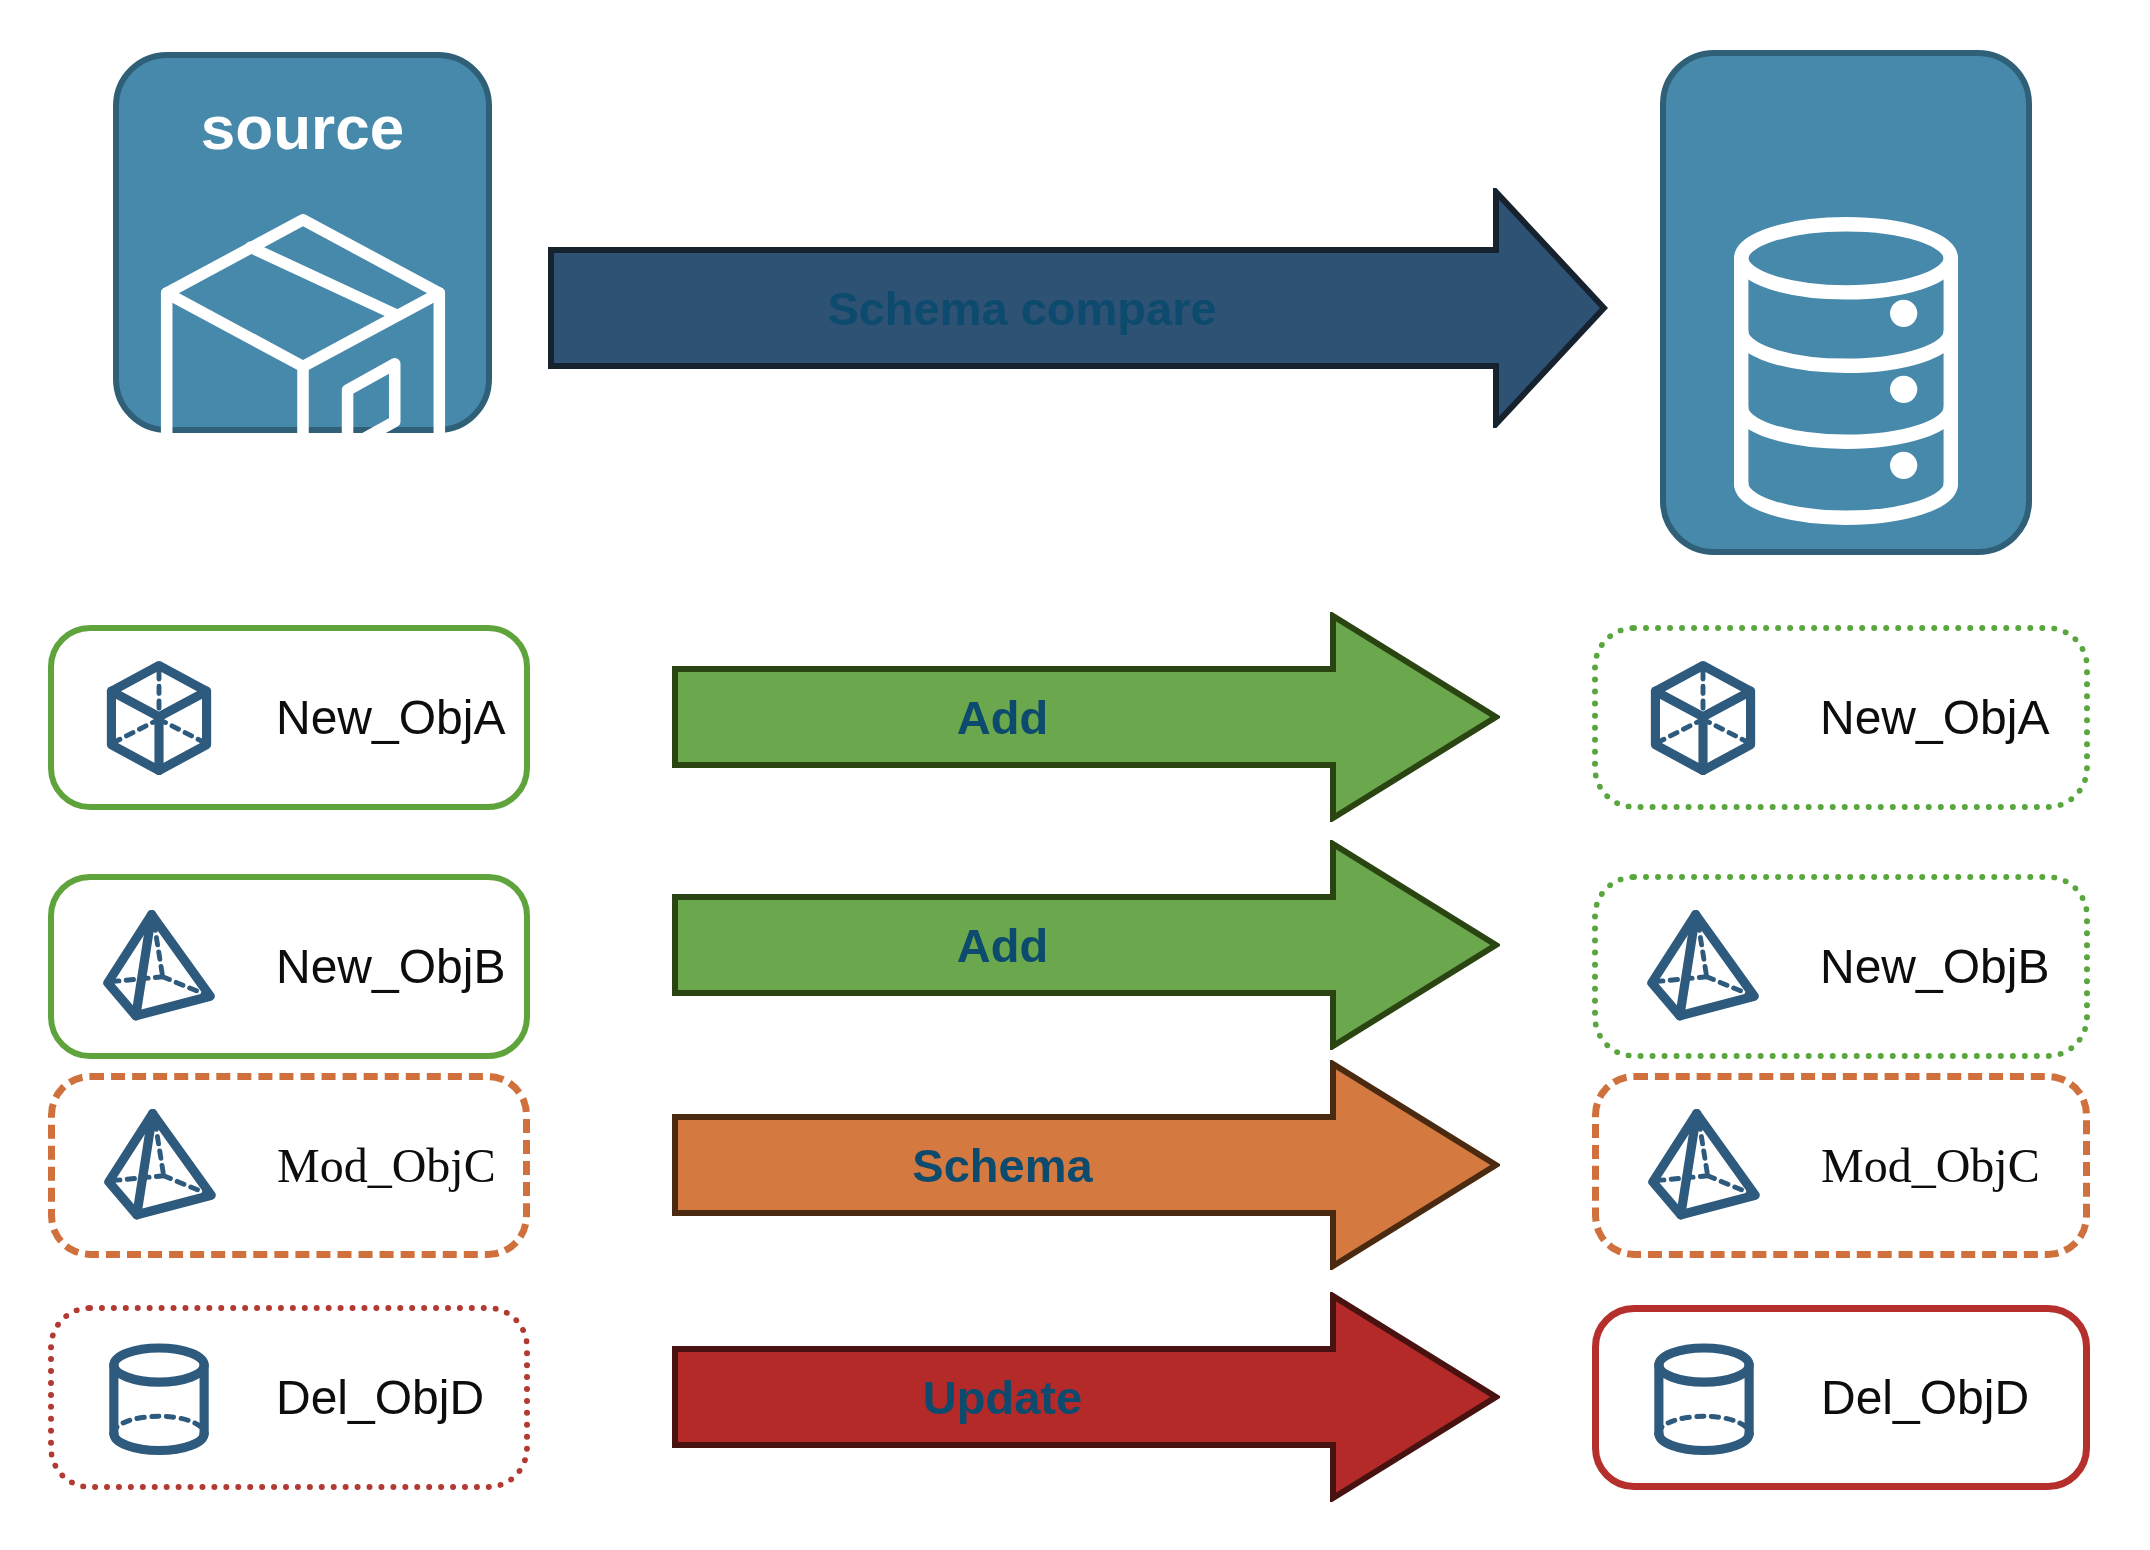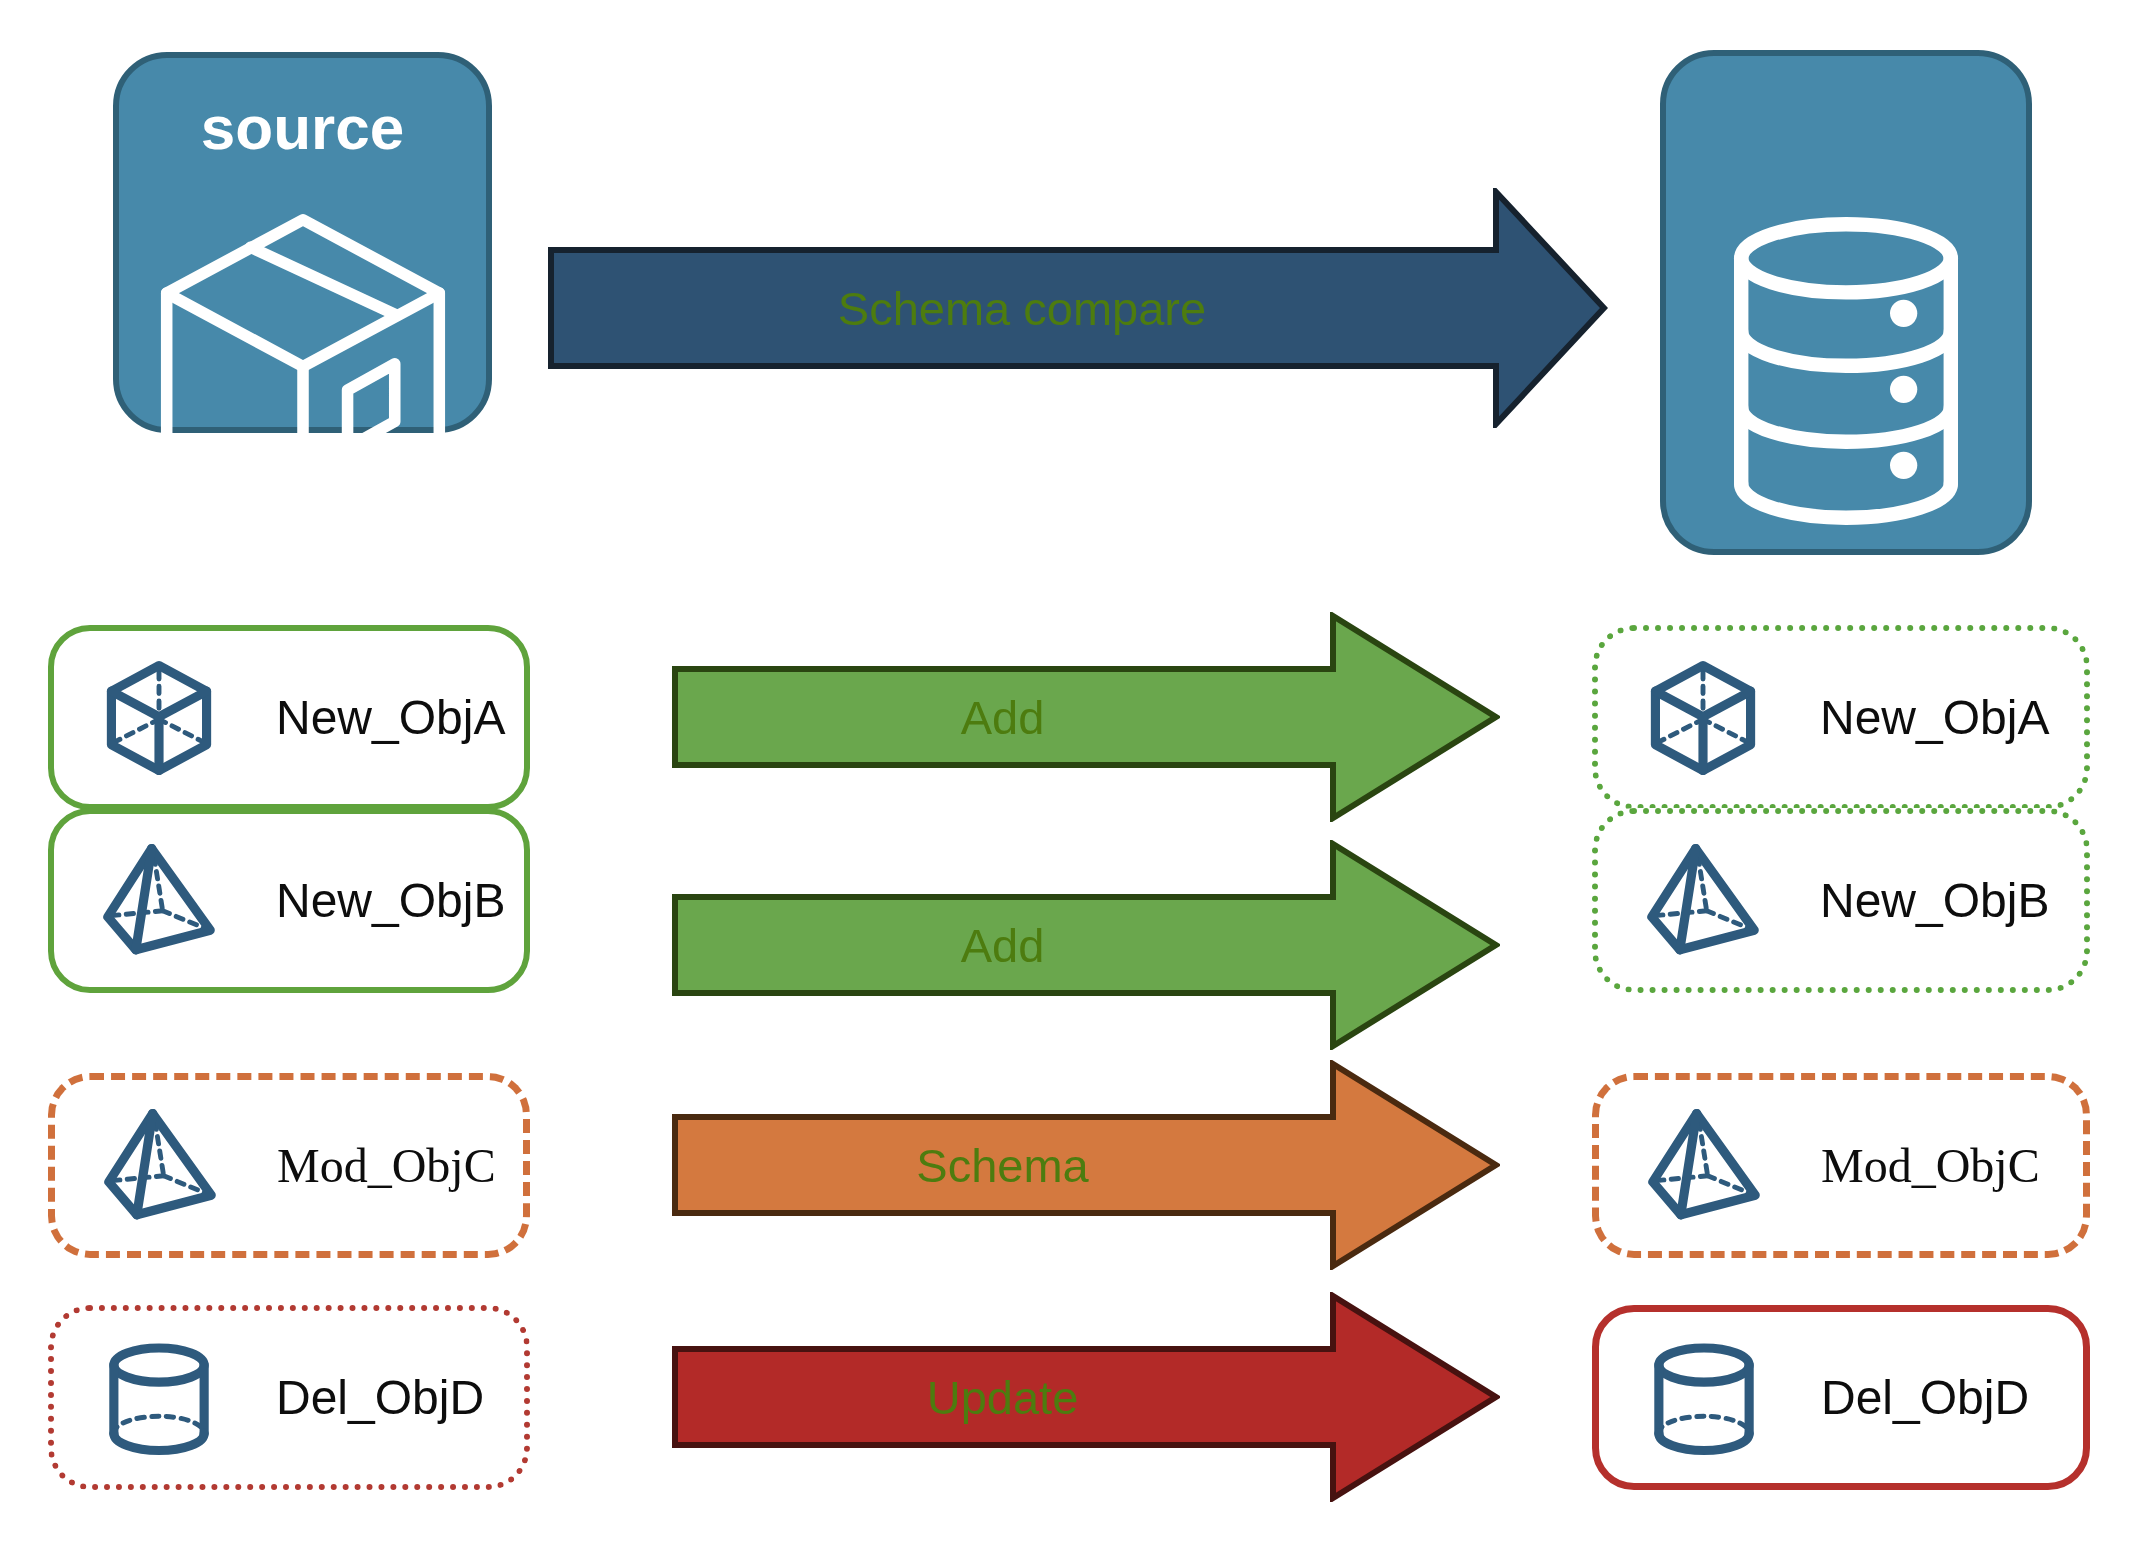"Schema compare" .arrow-label { color: #4d7c0f -> #0c4a6e; font-weight: none -> bold }
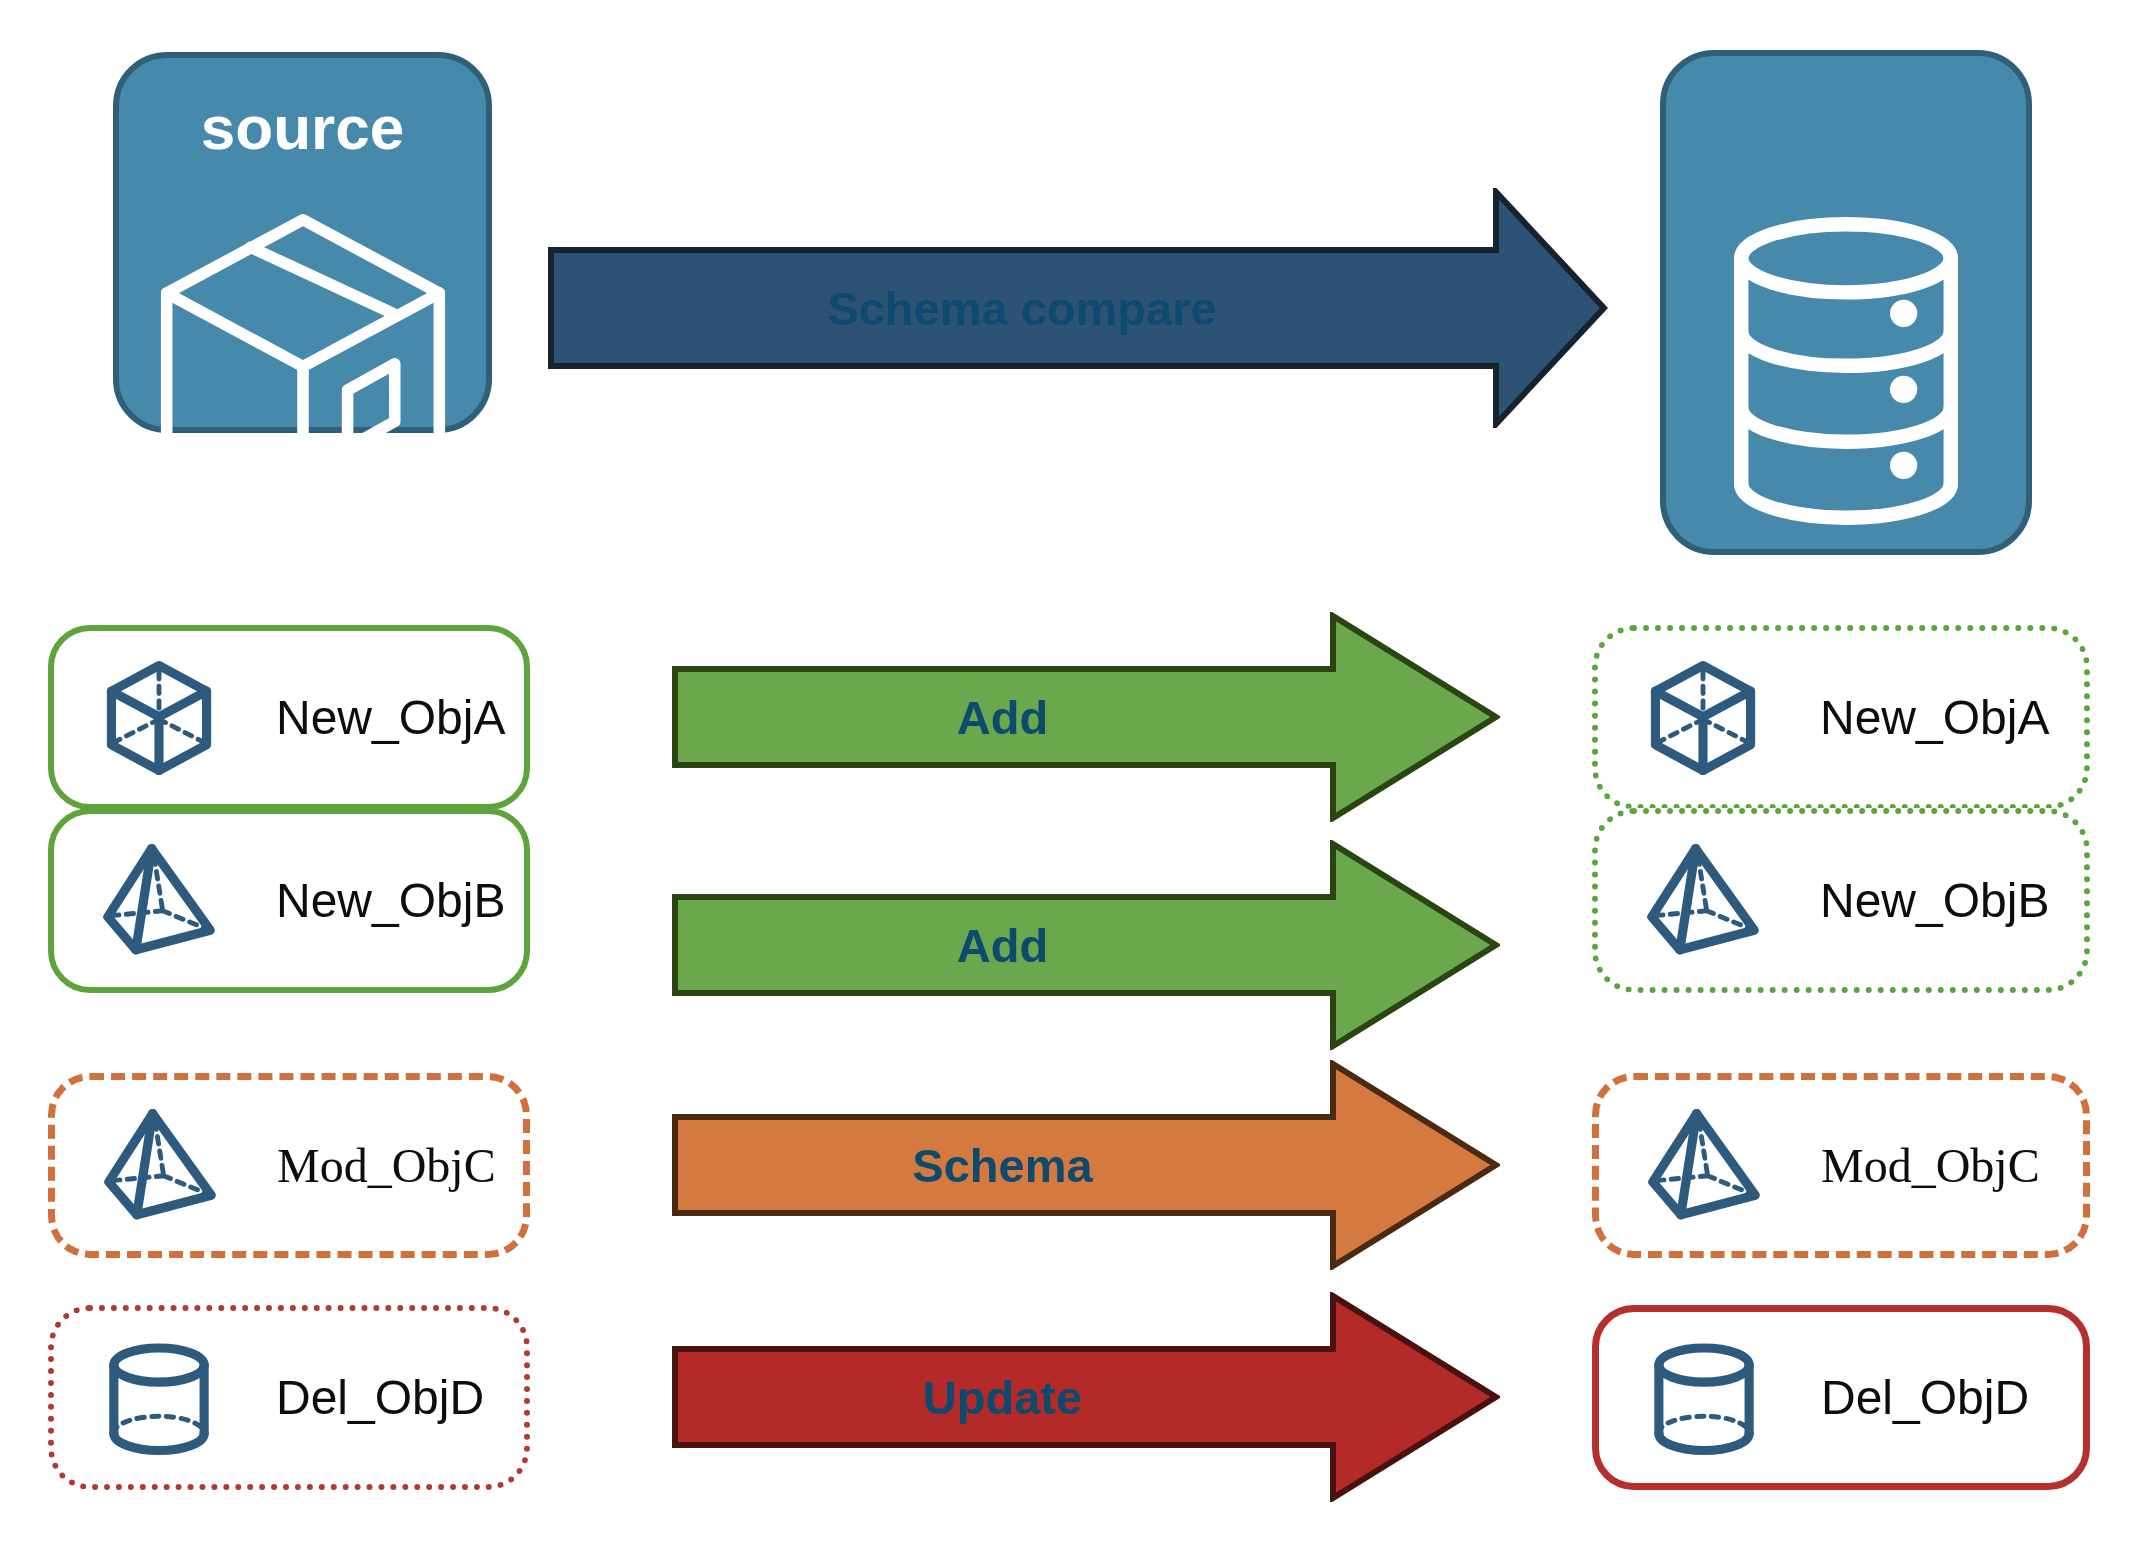"New_ObjB" .r1 { top: 808px -> 874px }
